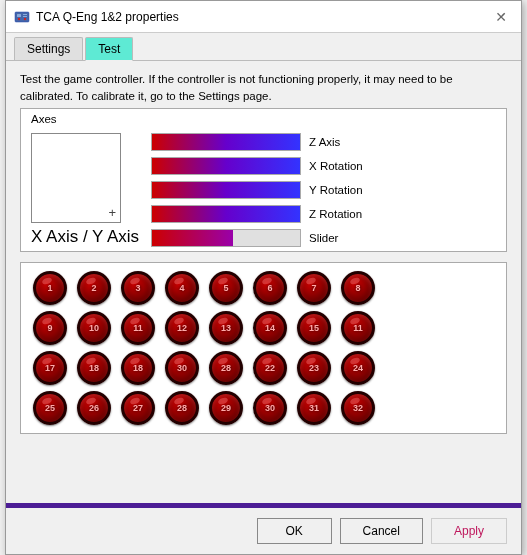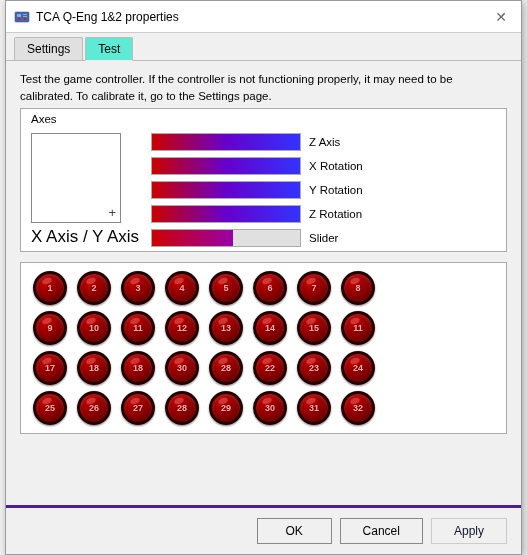"OK" .footer { border-top: 3px solid #4c1d95 -> 5px solid #4c1d95 }
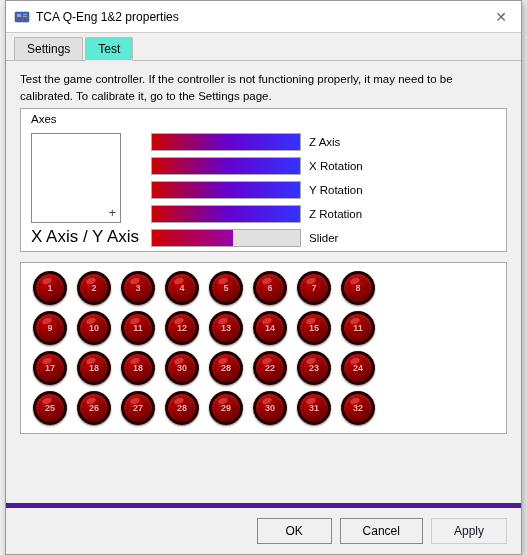"Apply" .footer-btn:disabled { color: #0f172a -> #be185d }
